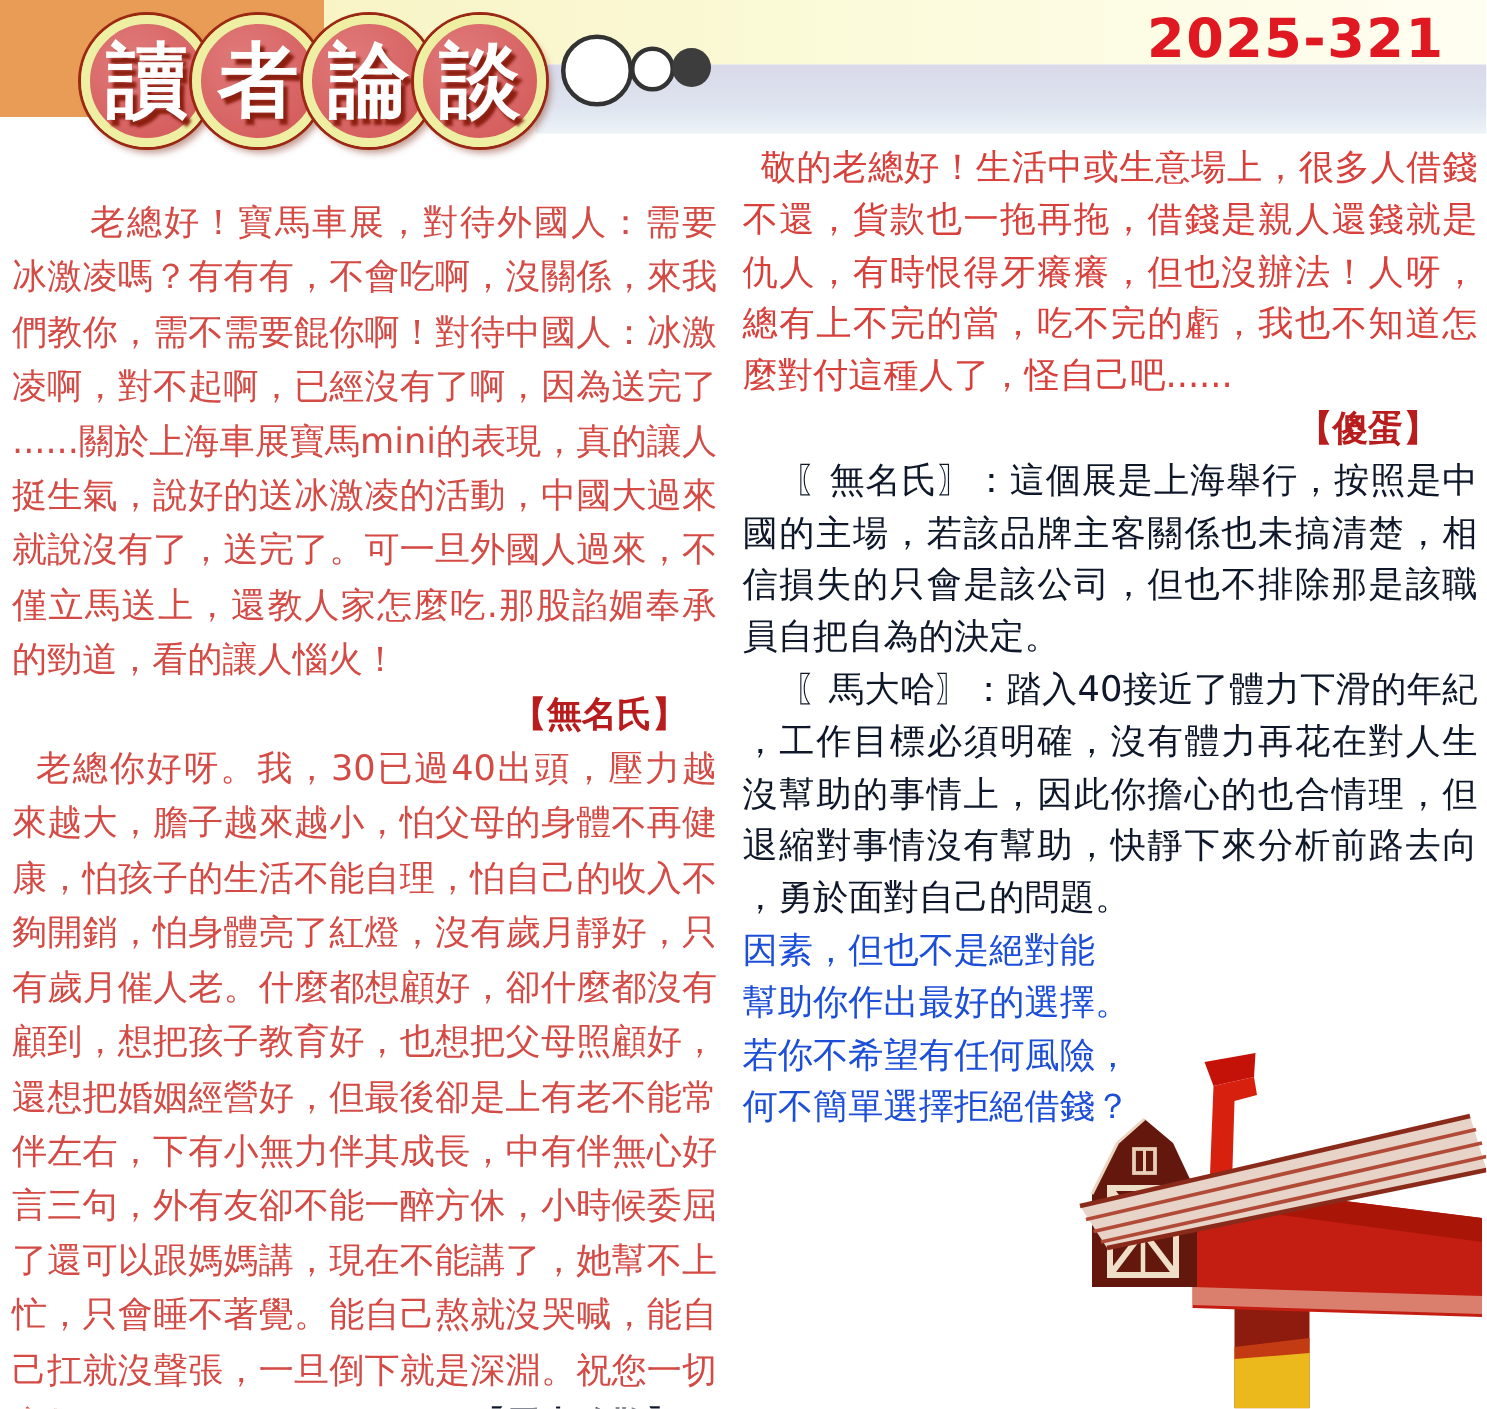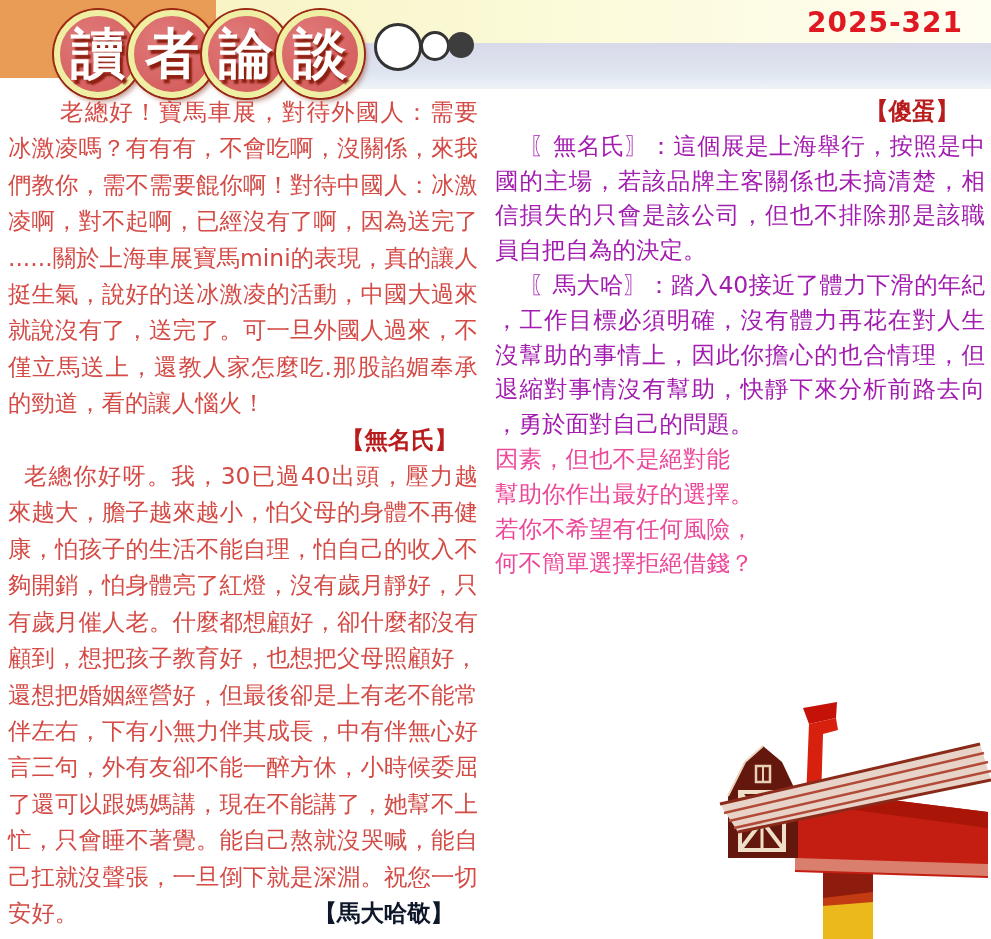"2025-321" .issue { font-size: 28px -> 36px }
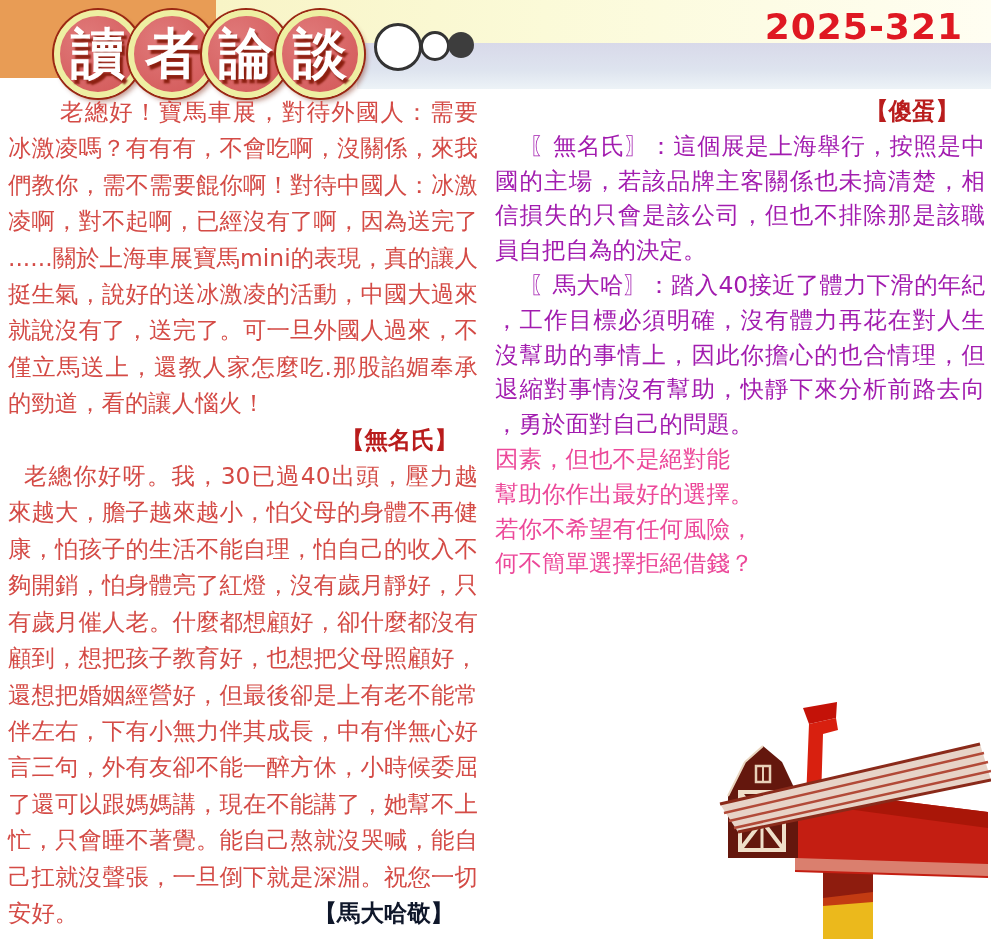"敬的老總好！生活中或生意場上，很多人借錢不還，貨款也一拖再拖，借錢是親人還錢就是" div.para { html: none -> <div> <span>敬的老總好！生活中或生意場上，很多人借錢不還，貨款也一拖再拖，借錢是親人還錢就是仇人，有時恨得牙癢癢，但也沒辦法！人呀，總有上不完的當，吃不完的虧，我也不知道怎麼對付這種人了，怪自己吧......</span> </div> }
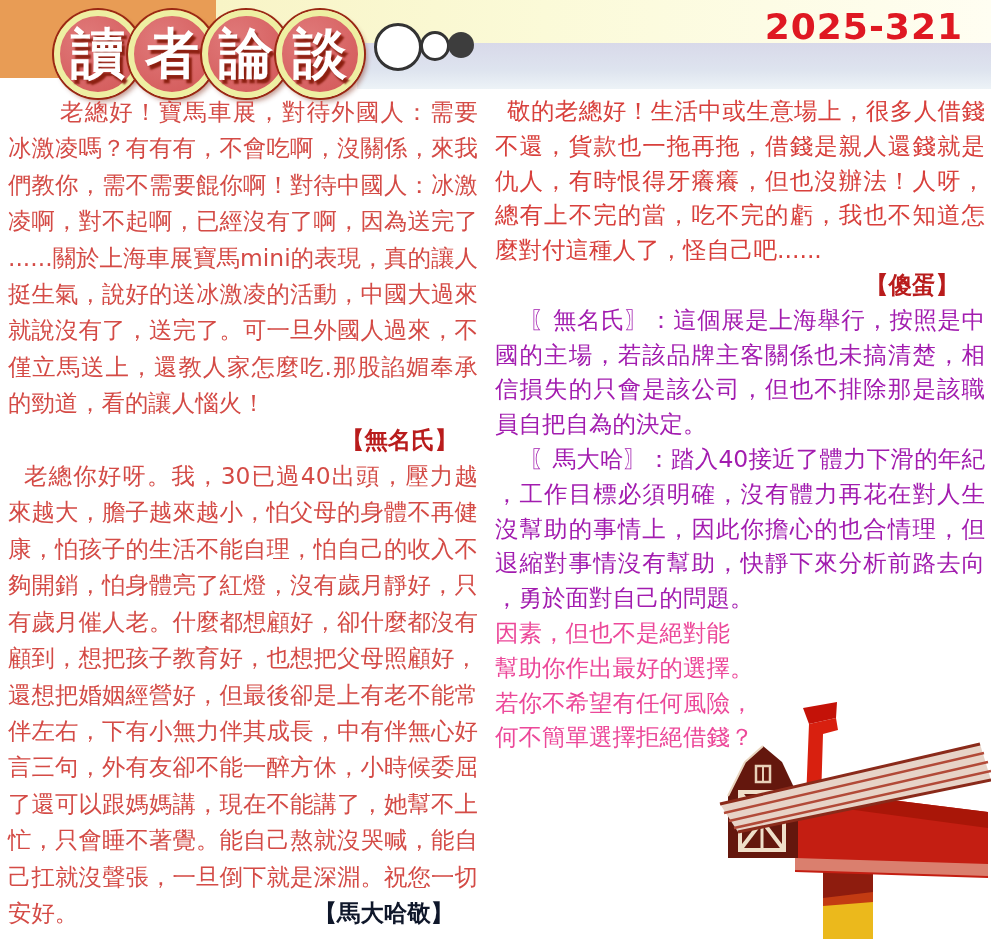"老總好！寶馬車展，對待外國人：需要冰激凌嗎？有有有，不會吃啊，沒關係，來我們教你" .p1 { margin-top: none -> 36px }
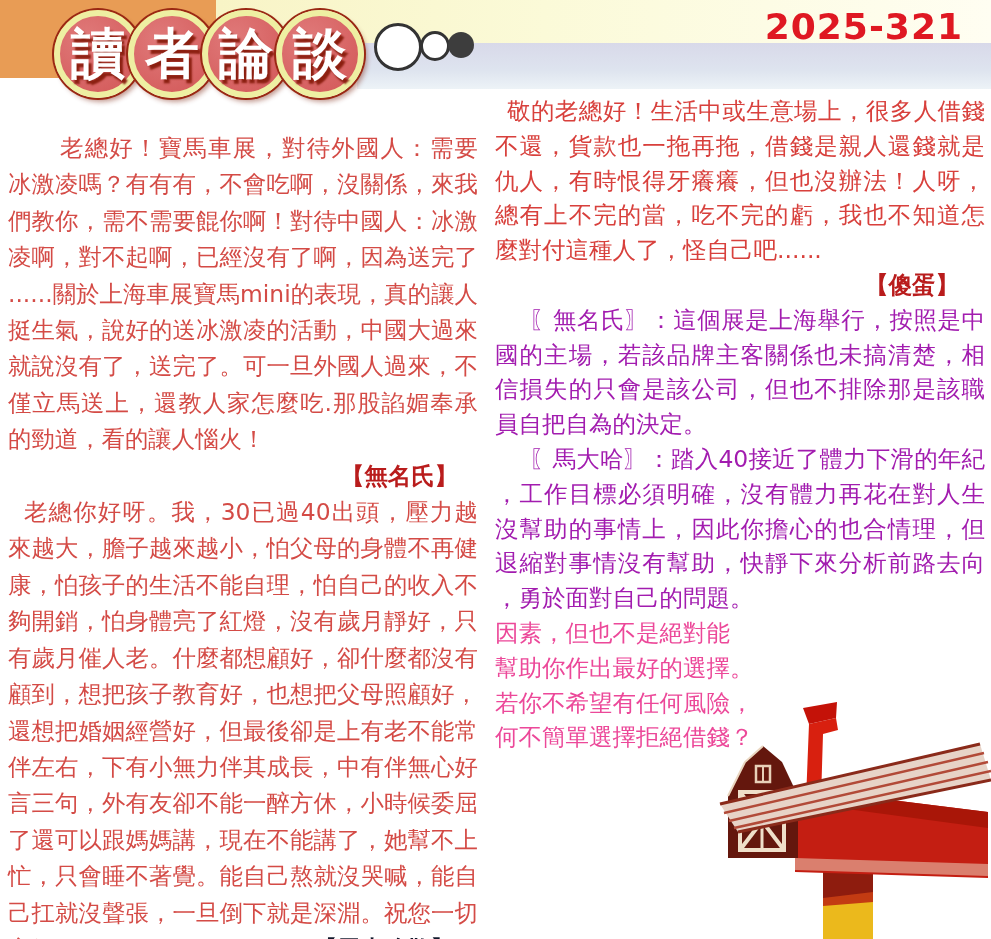"〖無名氏〗：這個展是上海舉行，按照是中國的主場，若該品牌主客關係也未搞清楚，相信" .reply { color: #a21caf -> #0f172a }
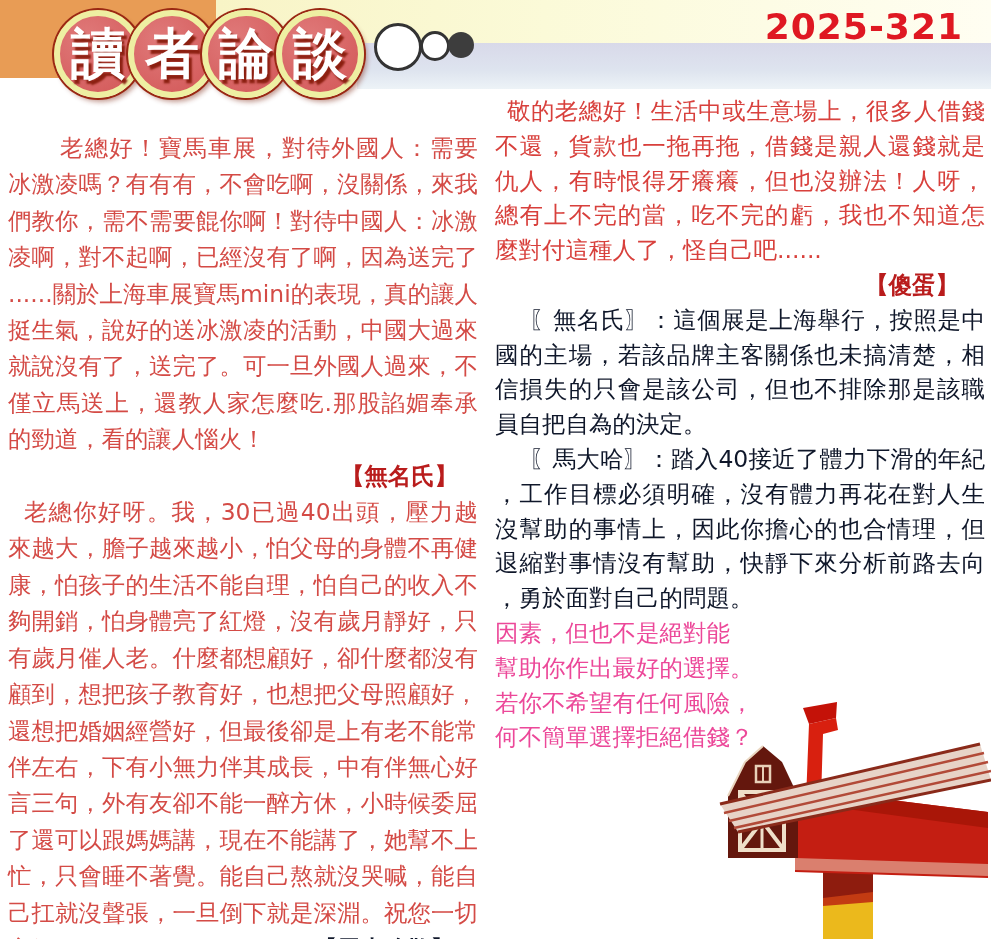"因素，但也不是絕對能" .narrow { color: #ec4899 -> #1d4ed8 }
